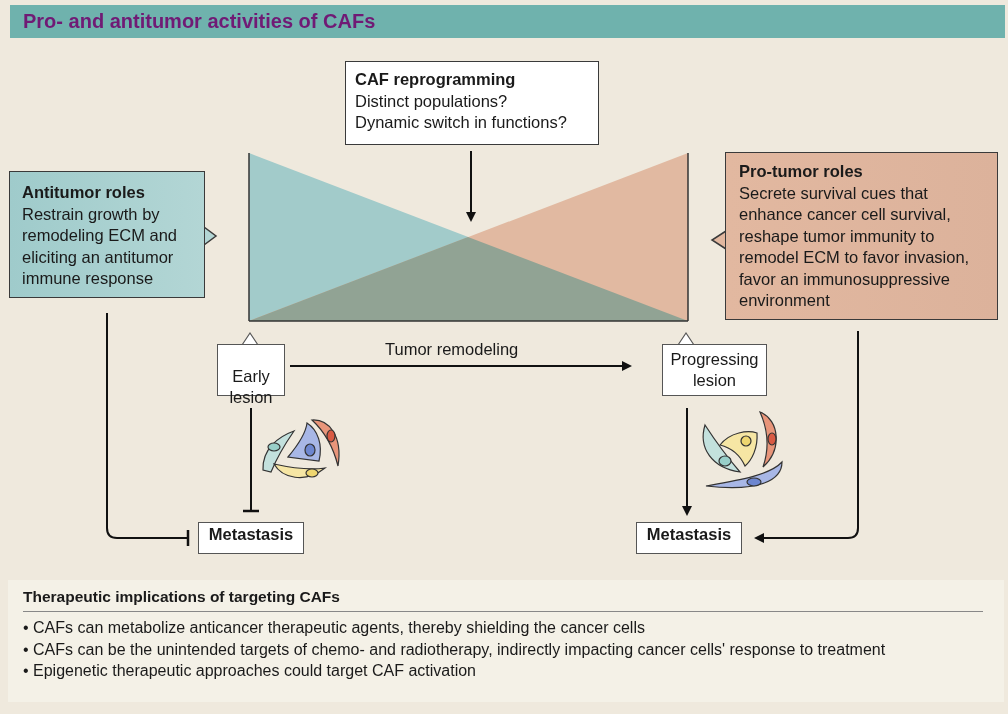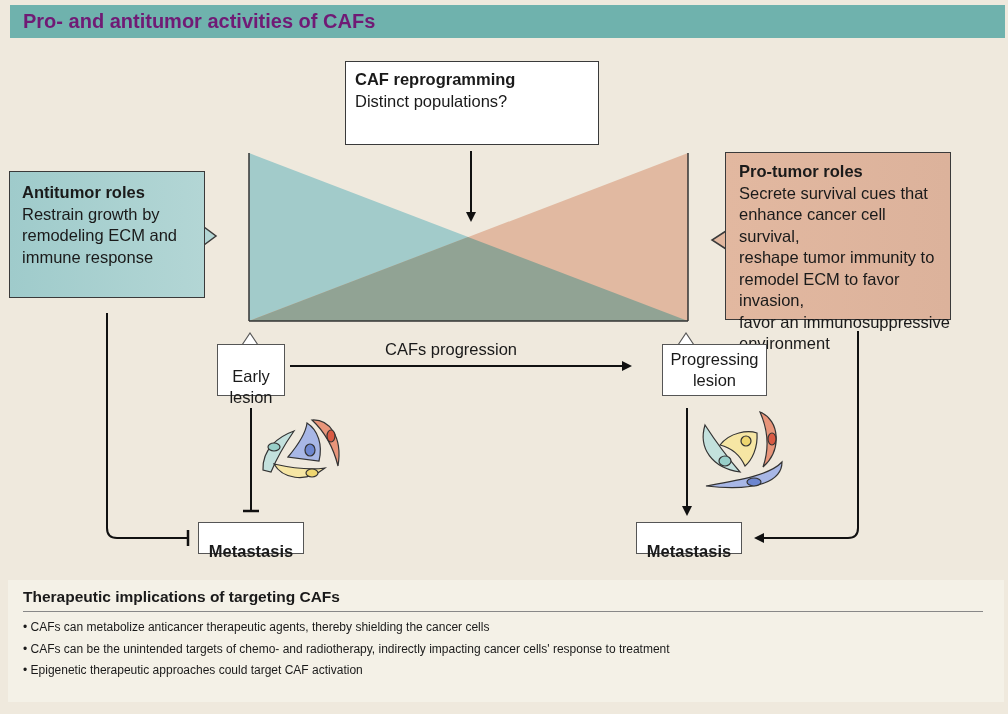"Dynamic switch in functions?" span.ln { html: none -> <span>Dynamic switch in functions?</span> }
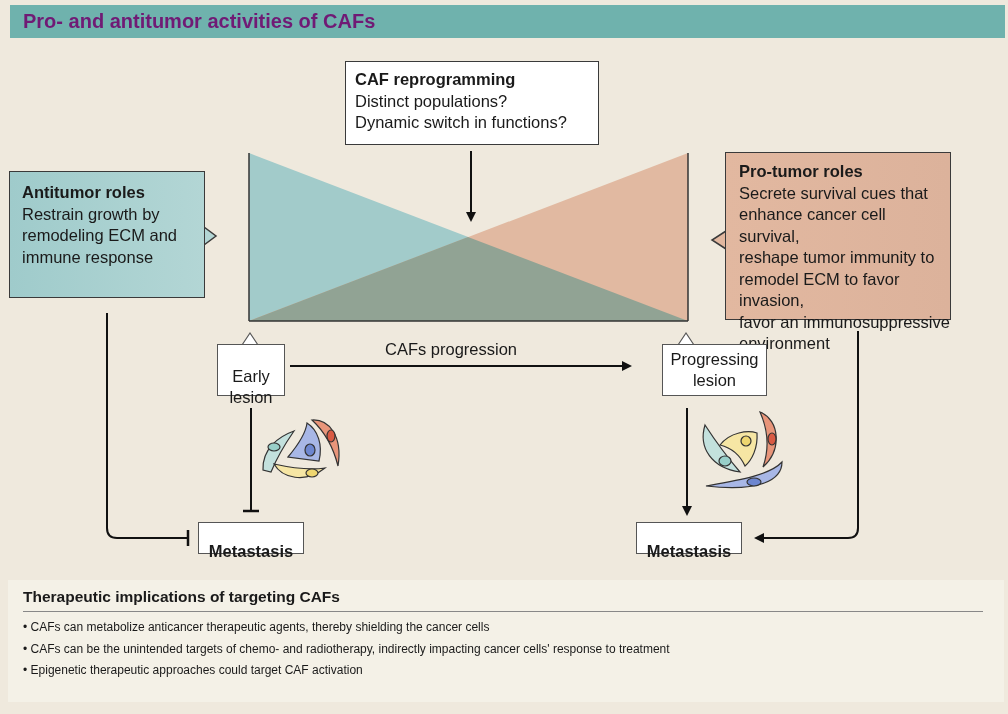"Pro-tumor roles" #pro { width: 226px -> 273px }
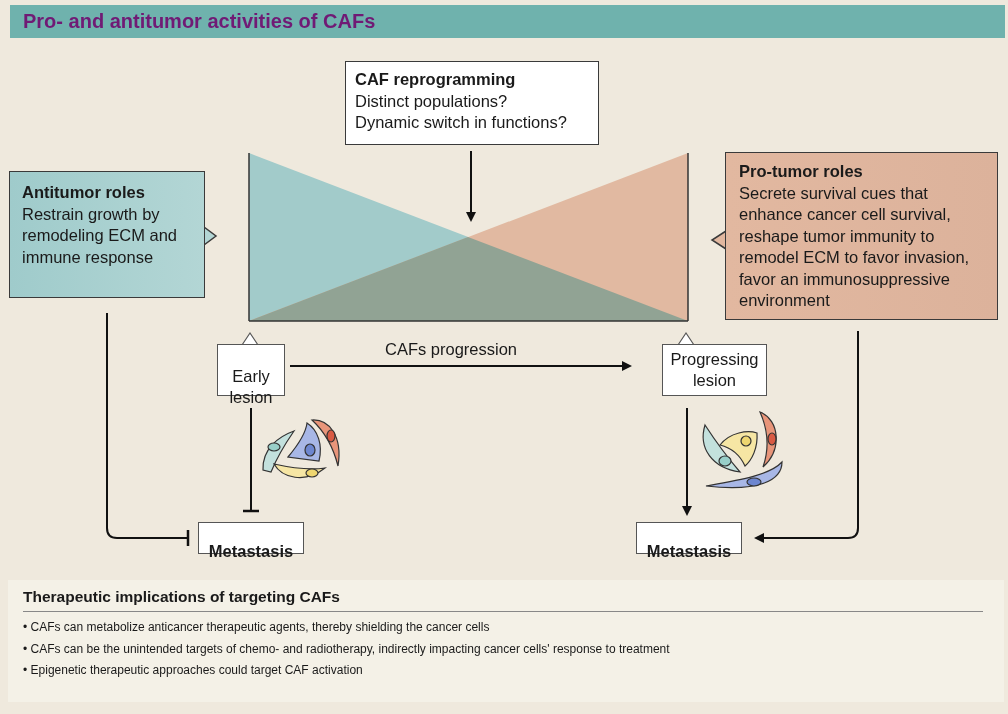"eliciting an antitumor" span.ln { html: none -> <span>eliciting an antitumor</span> }
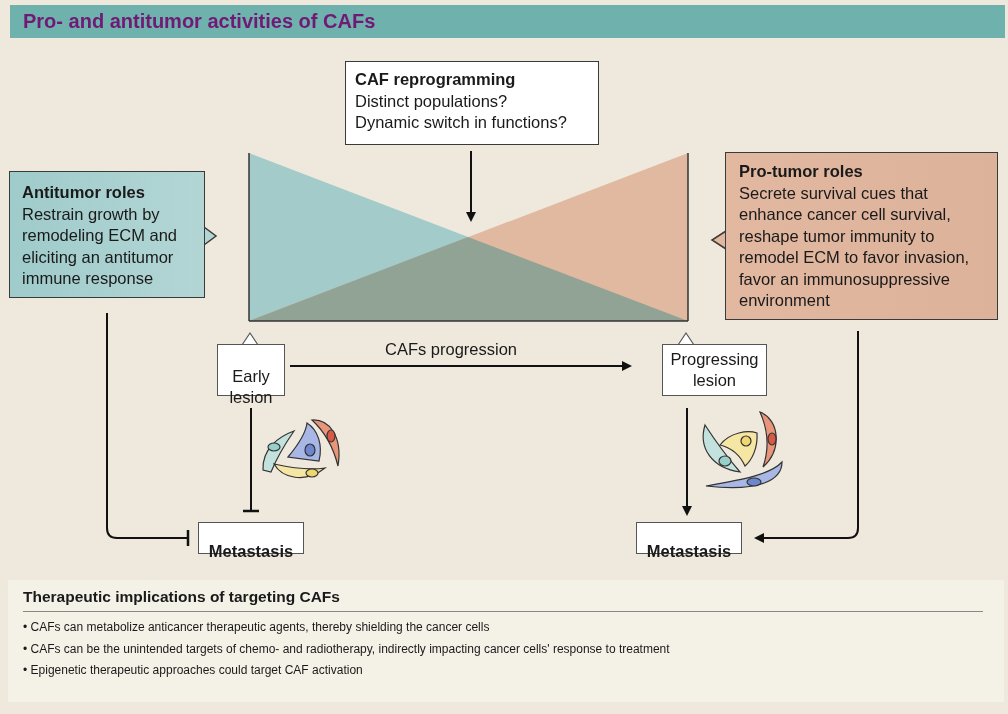"CAFs progression" div.label-tp { text: CAFs progression -> Tumor remodeling }
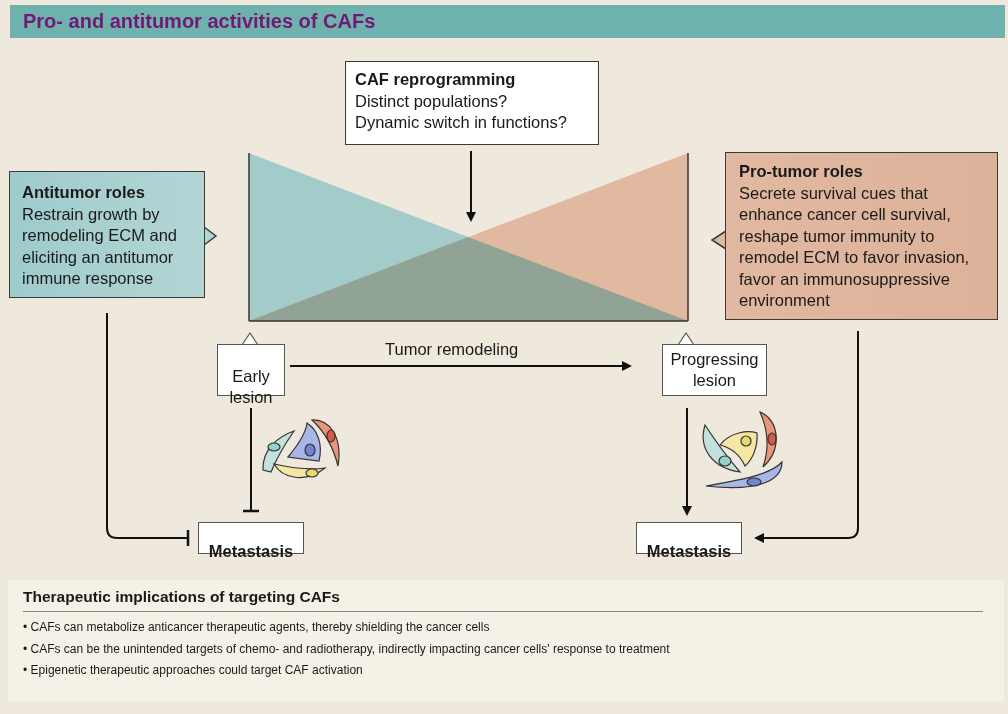"Metastasis" .meta { padding-top: 19px -> 2px }
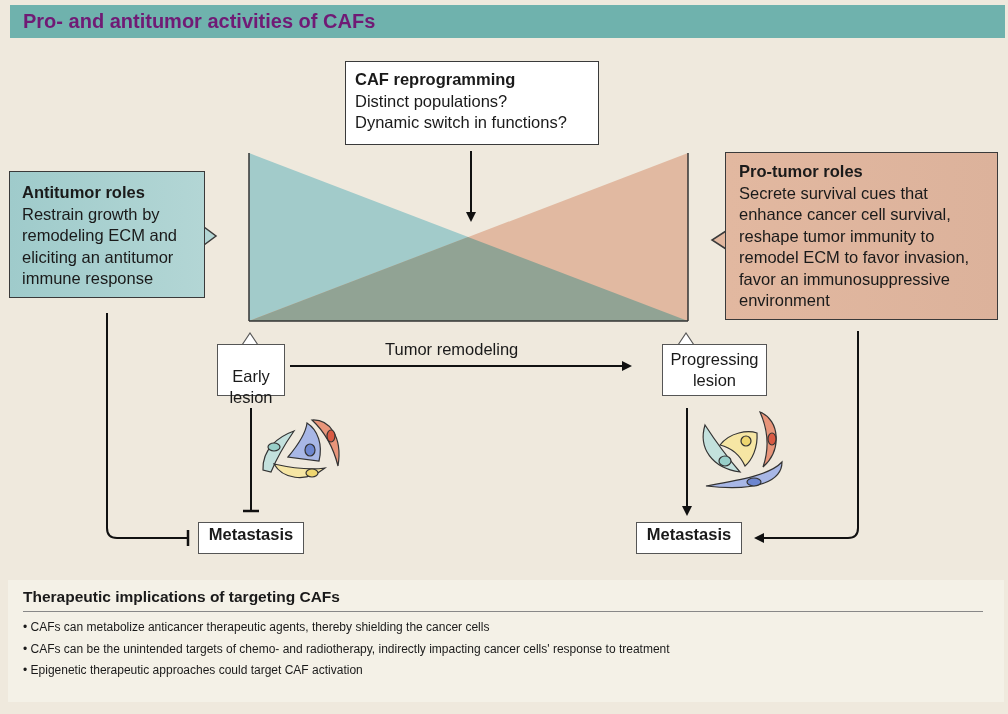"• CAFs can metabolize anticancer" .therapy .bullet { font-size: 12px -> 16px }
